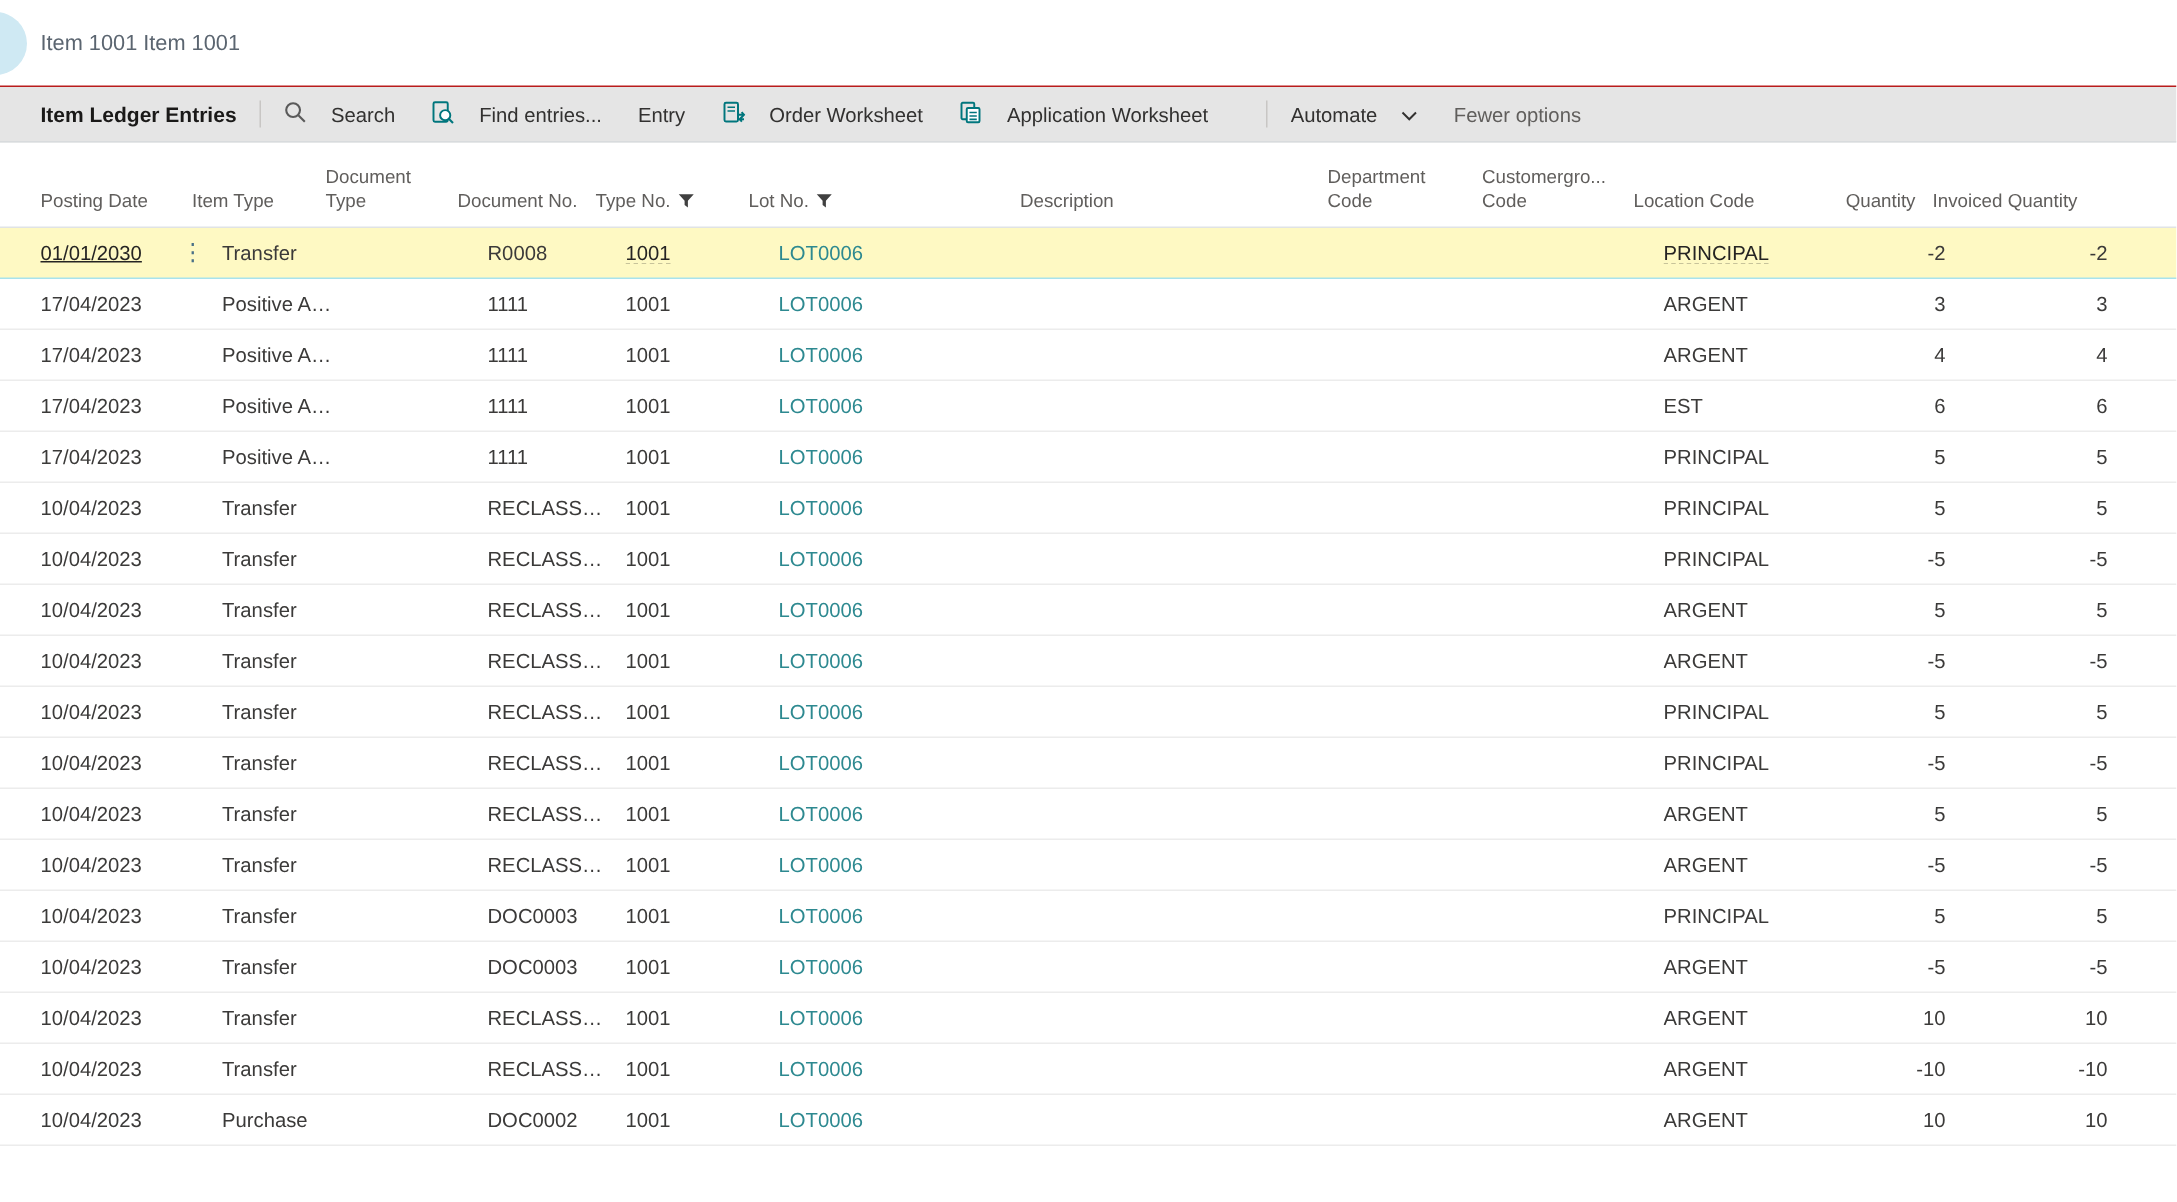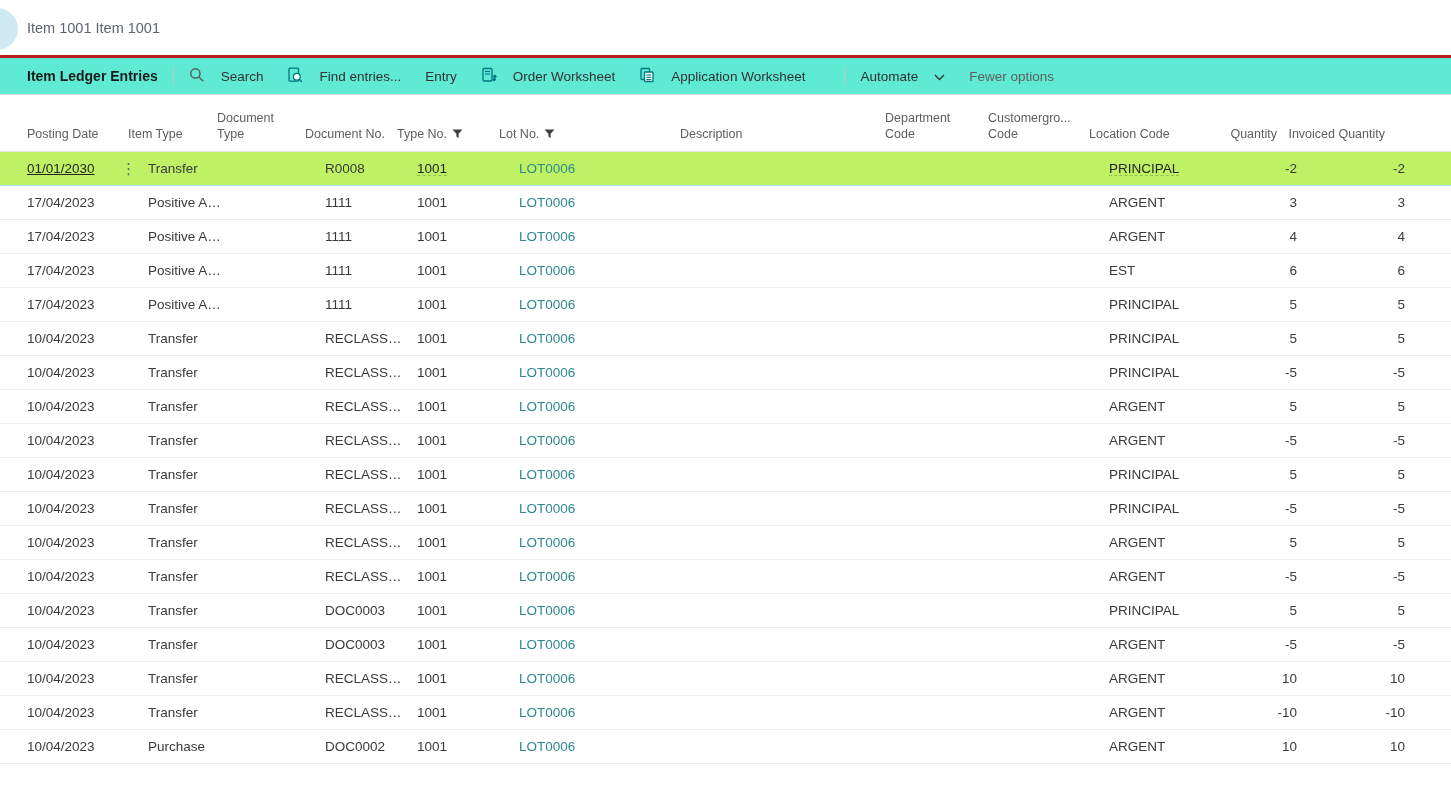"Item 1001 Item 1001" .titlebar { border-bottom: 3px solid #b91c1c -> 1px solid #b91c1c }
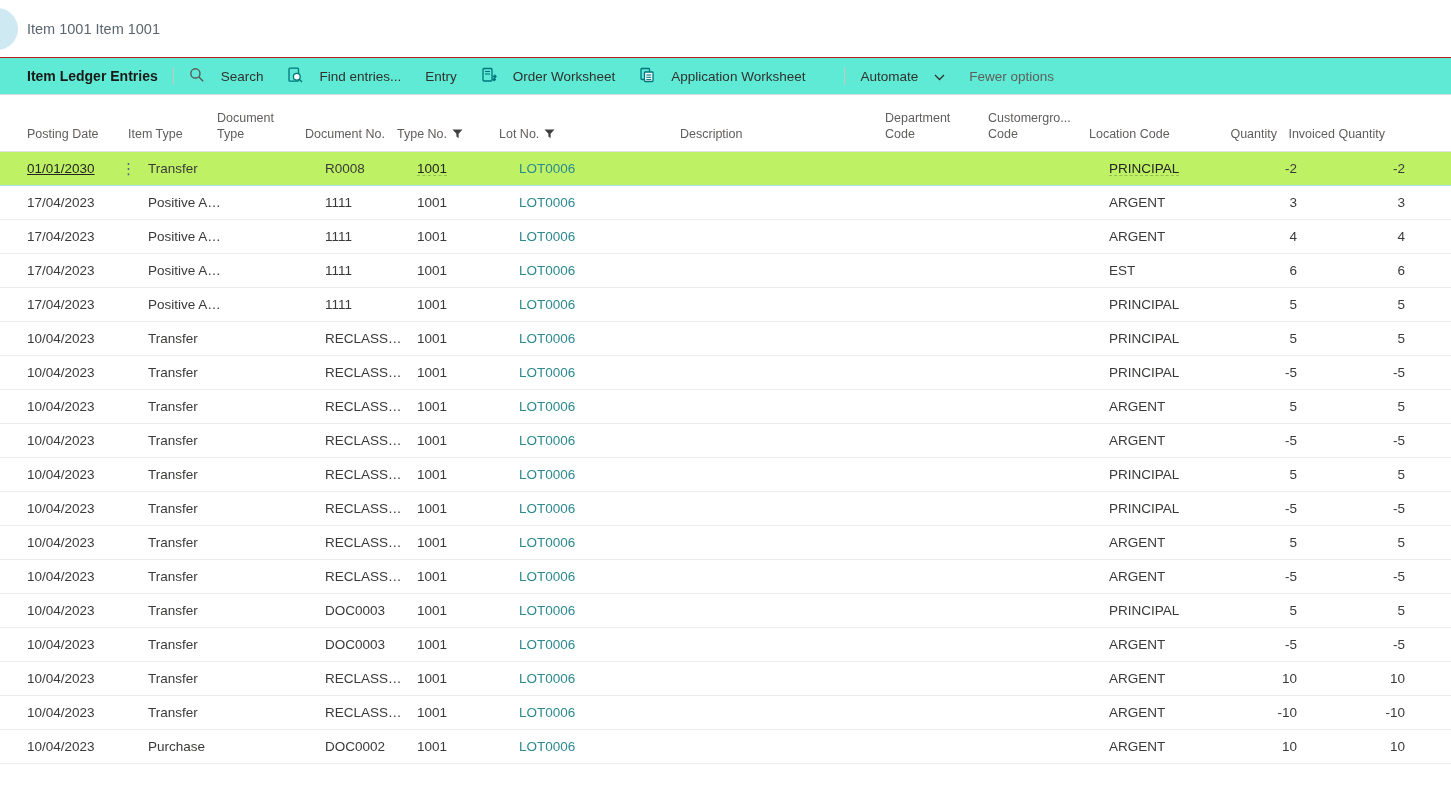"Item Ledger Entries" .toolbar { background: #5eead4 -> #e5e5e5 }
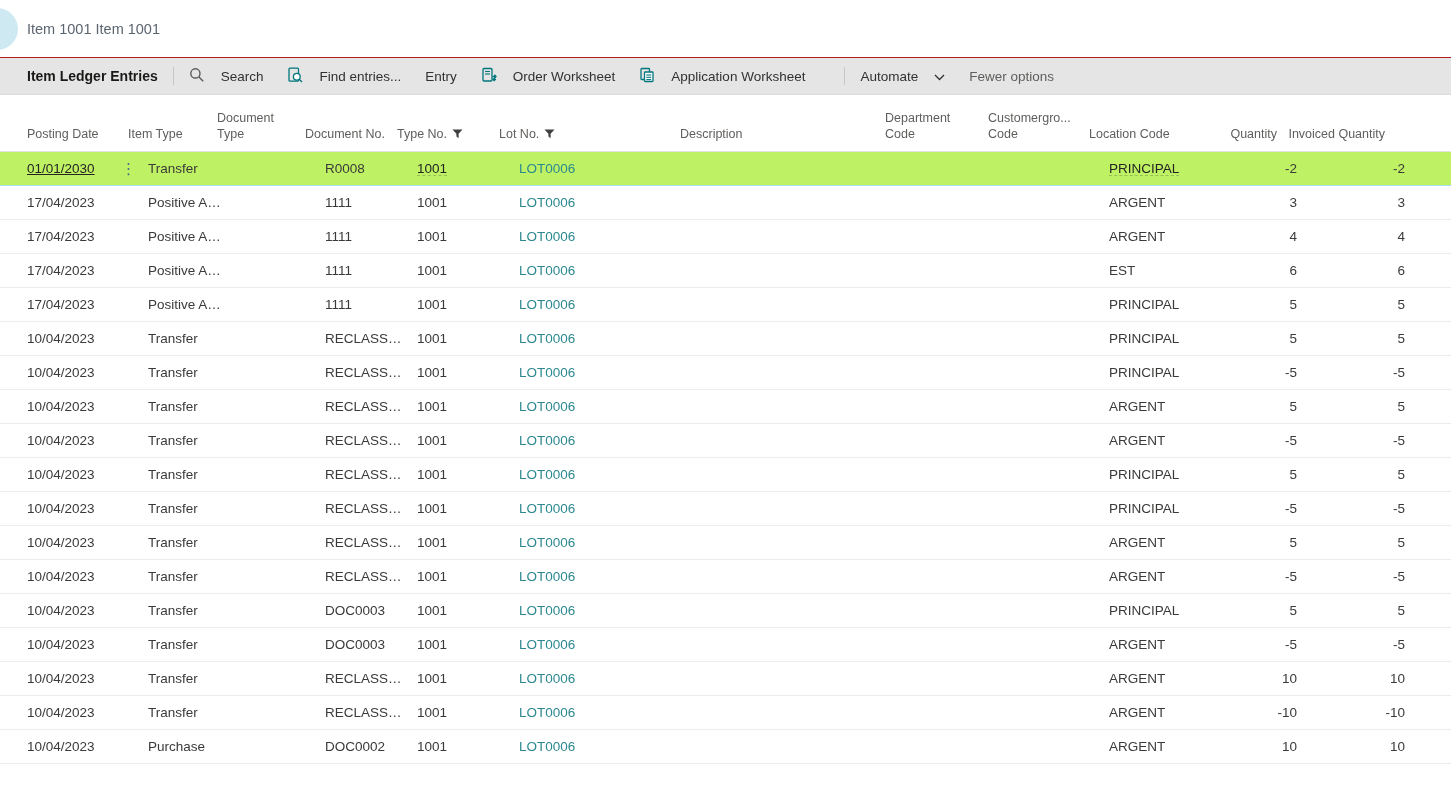"01/01/2030" .row.selected { background: #bef264 -> #fef9c3 }
